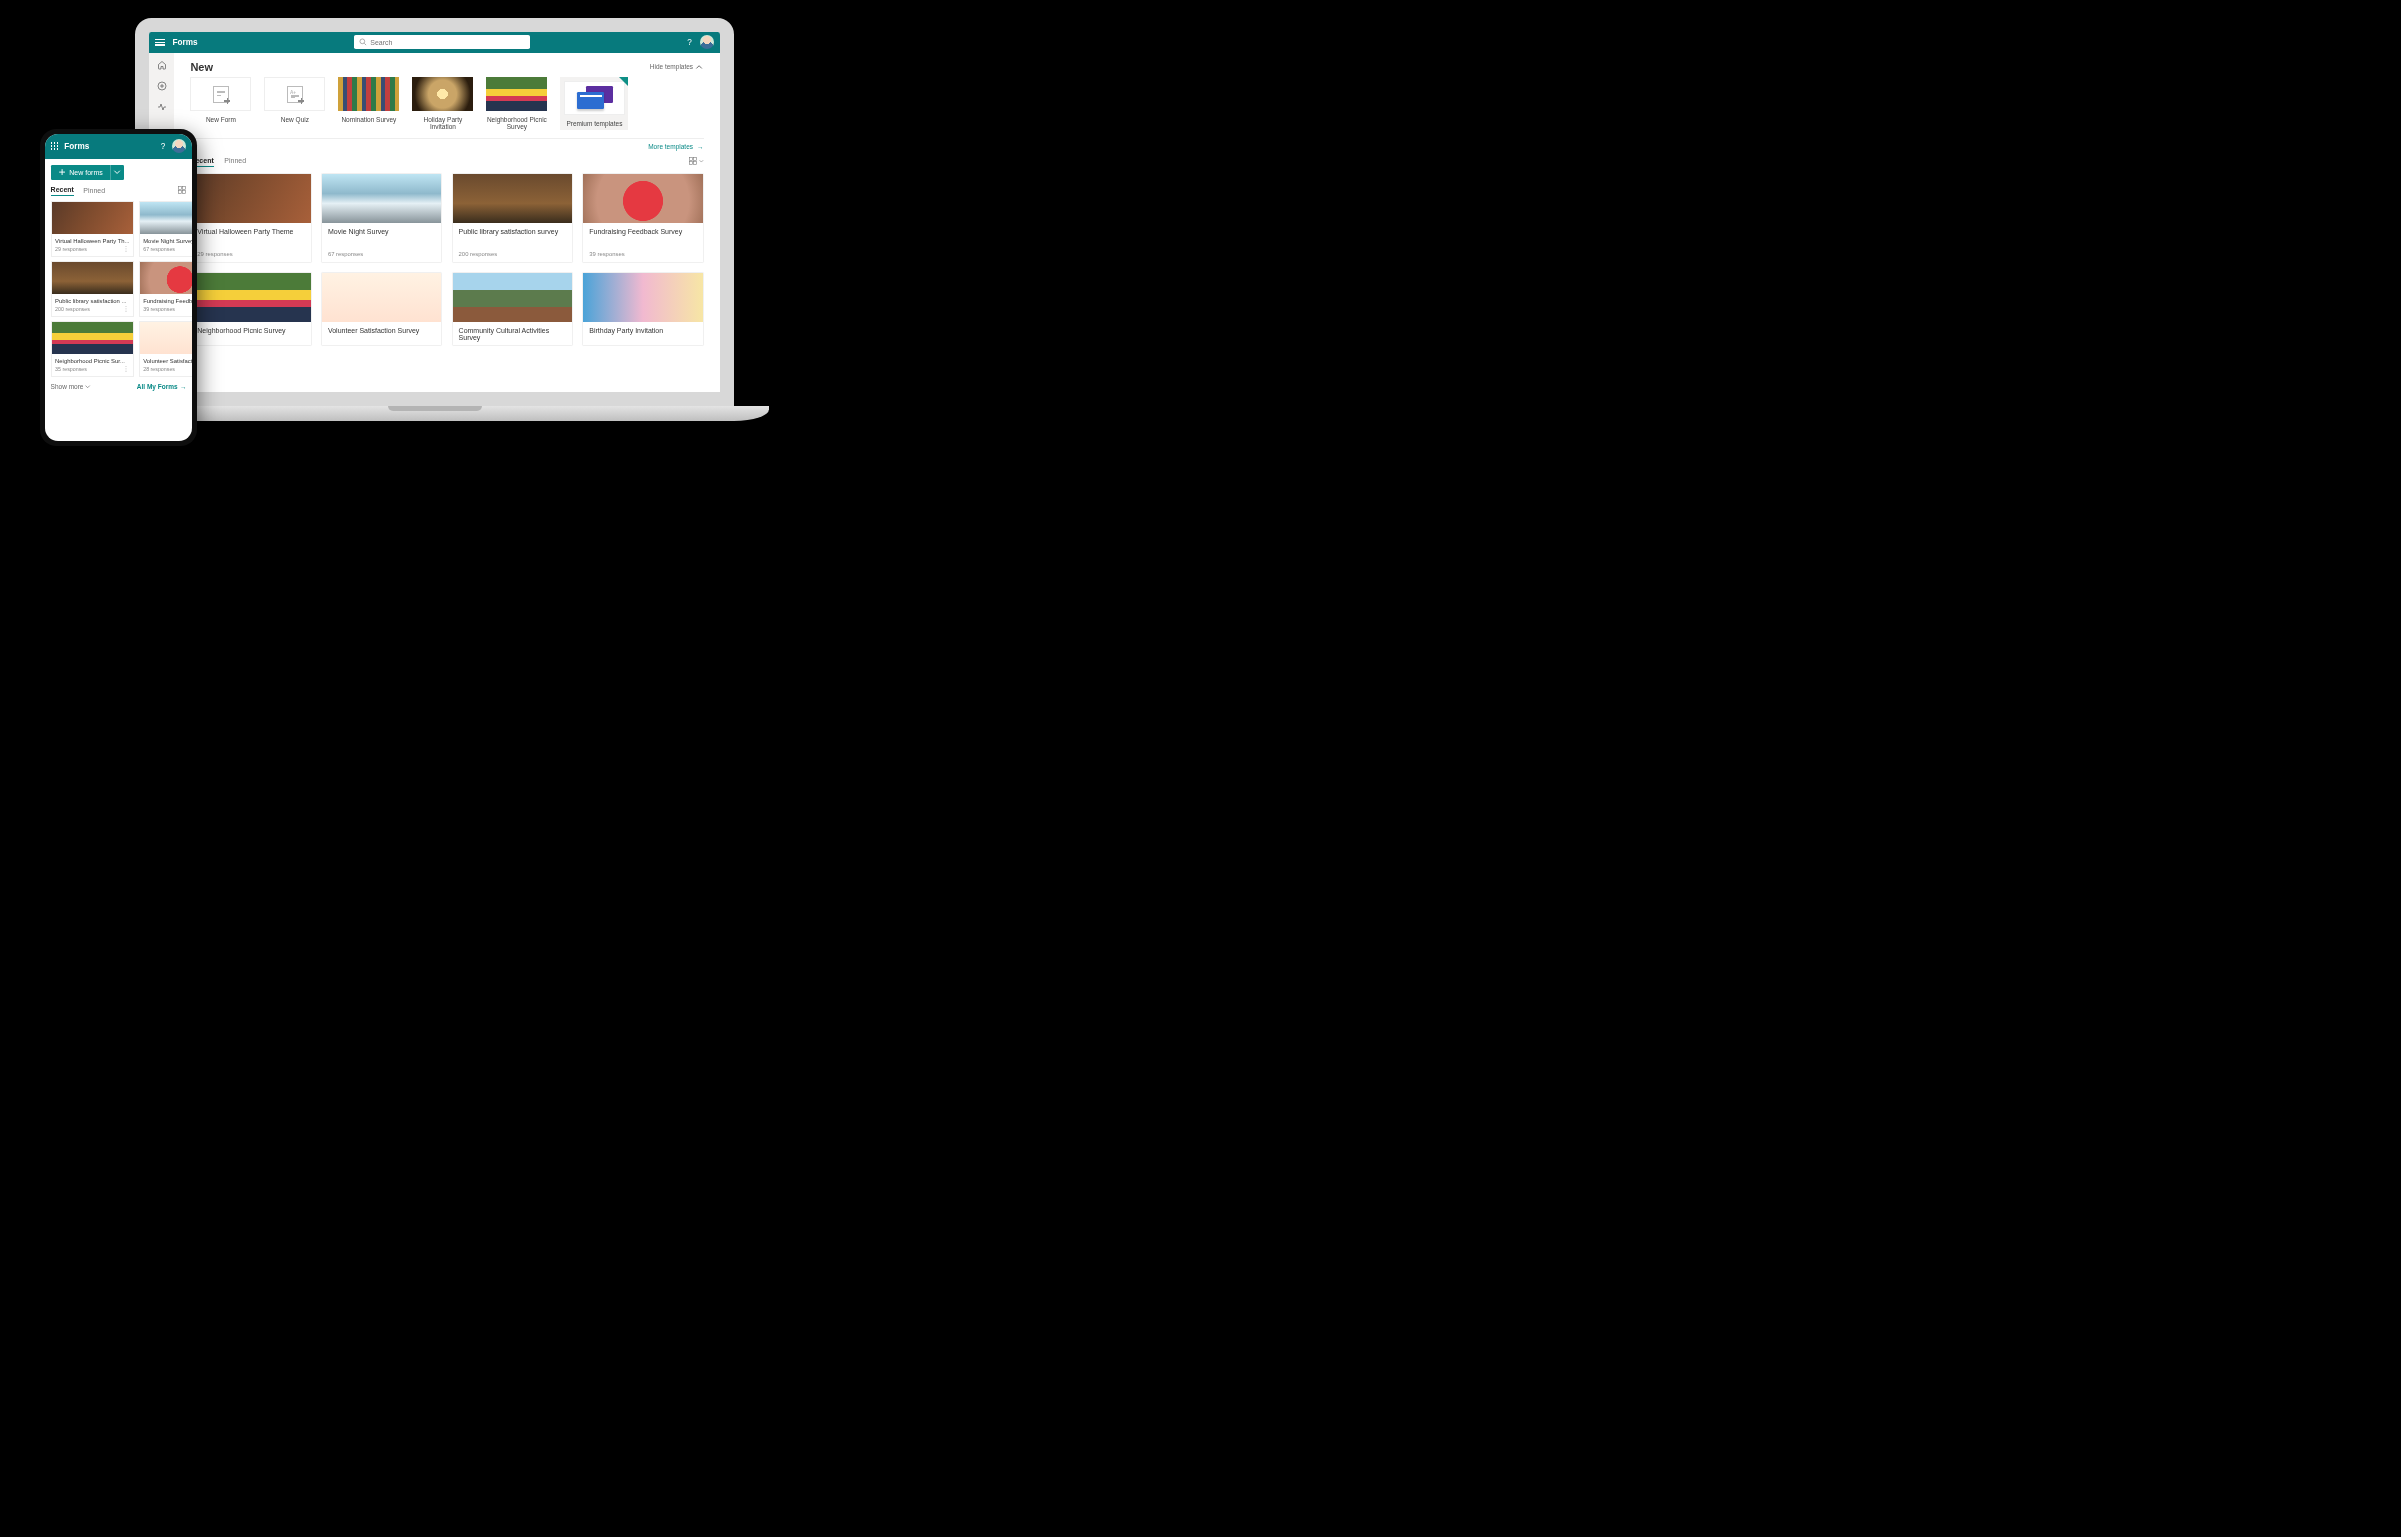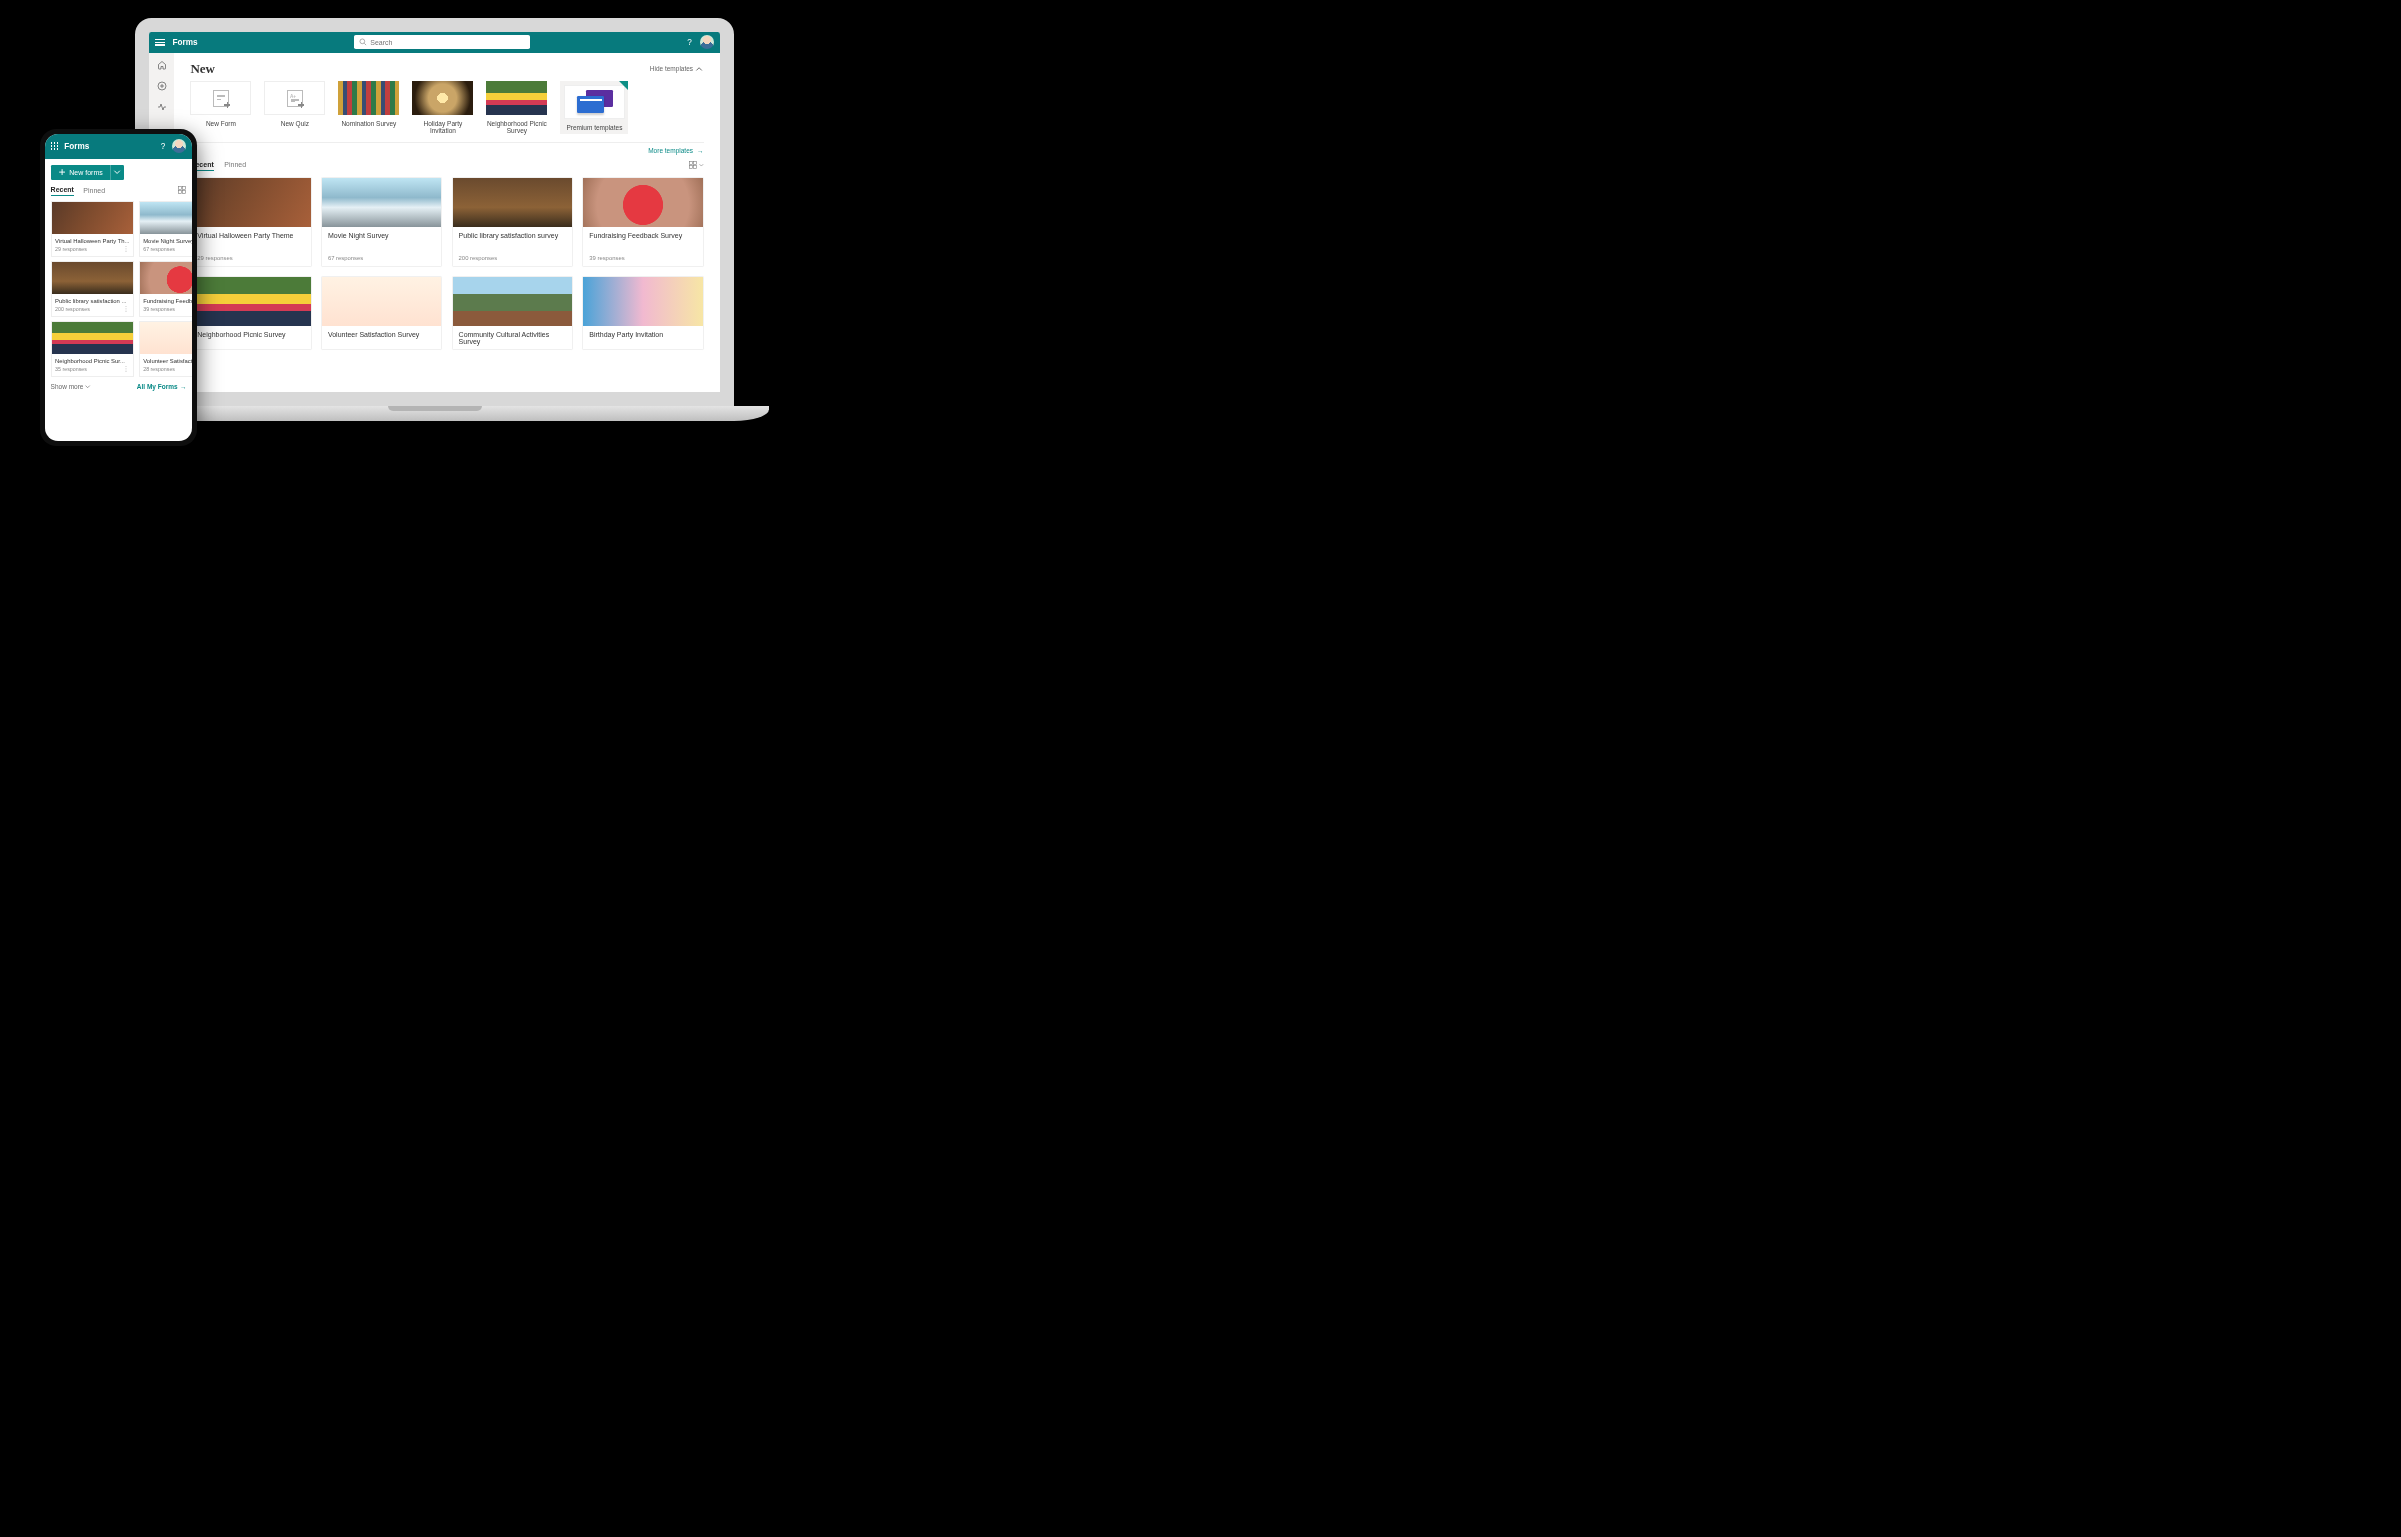"New" .d-section-title { font-family: Liberation Serif, serif -> none; font-size: 13px -> 11px }
